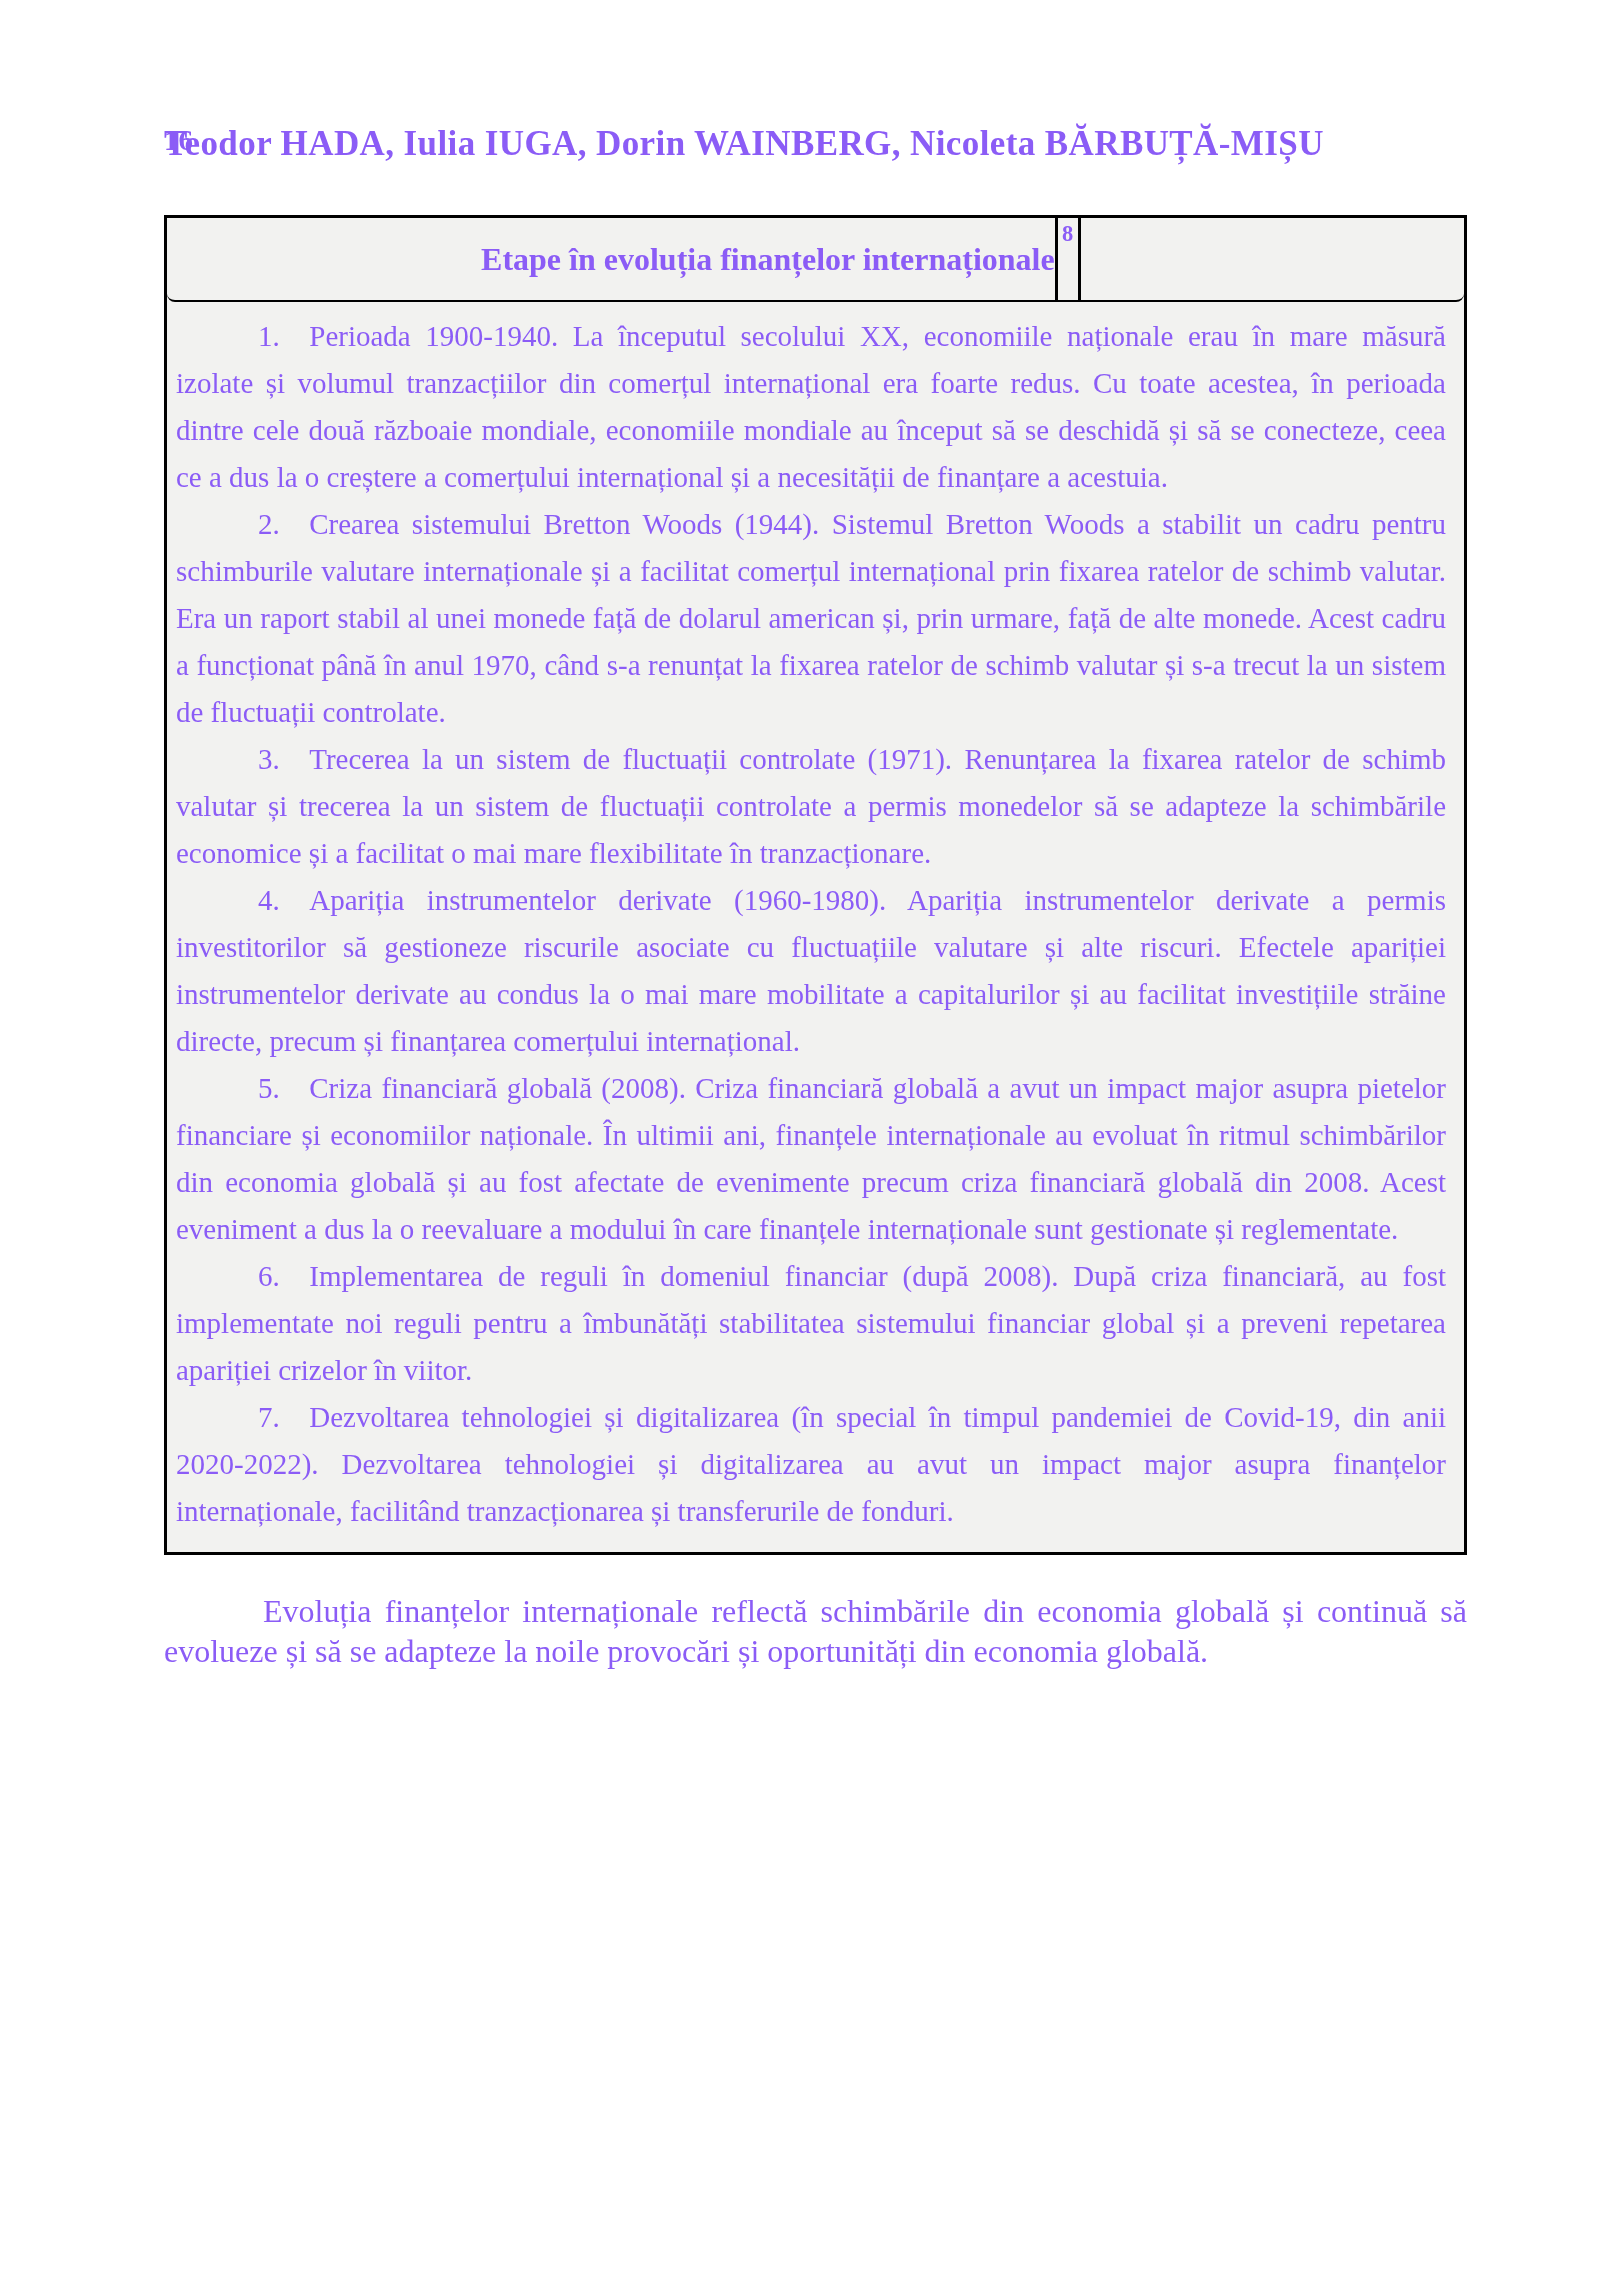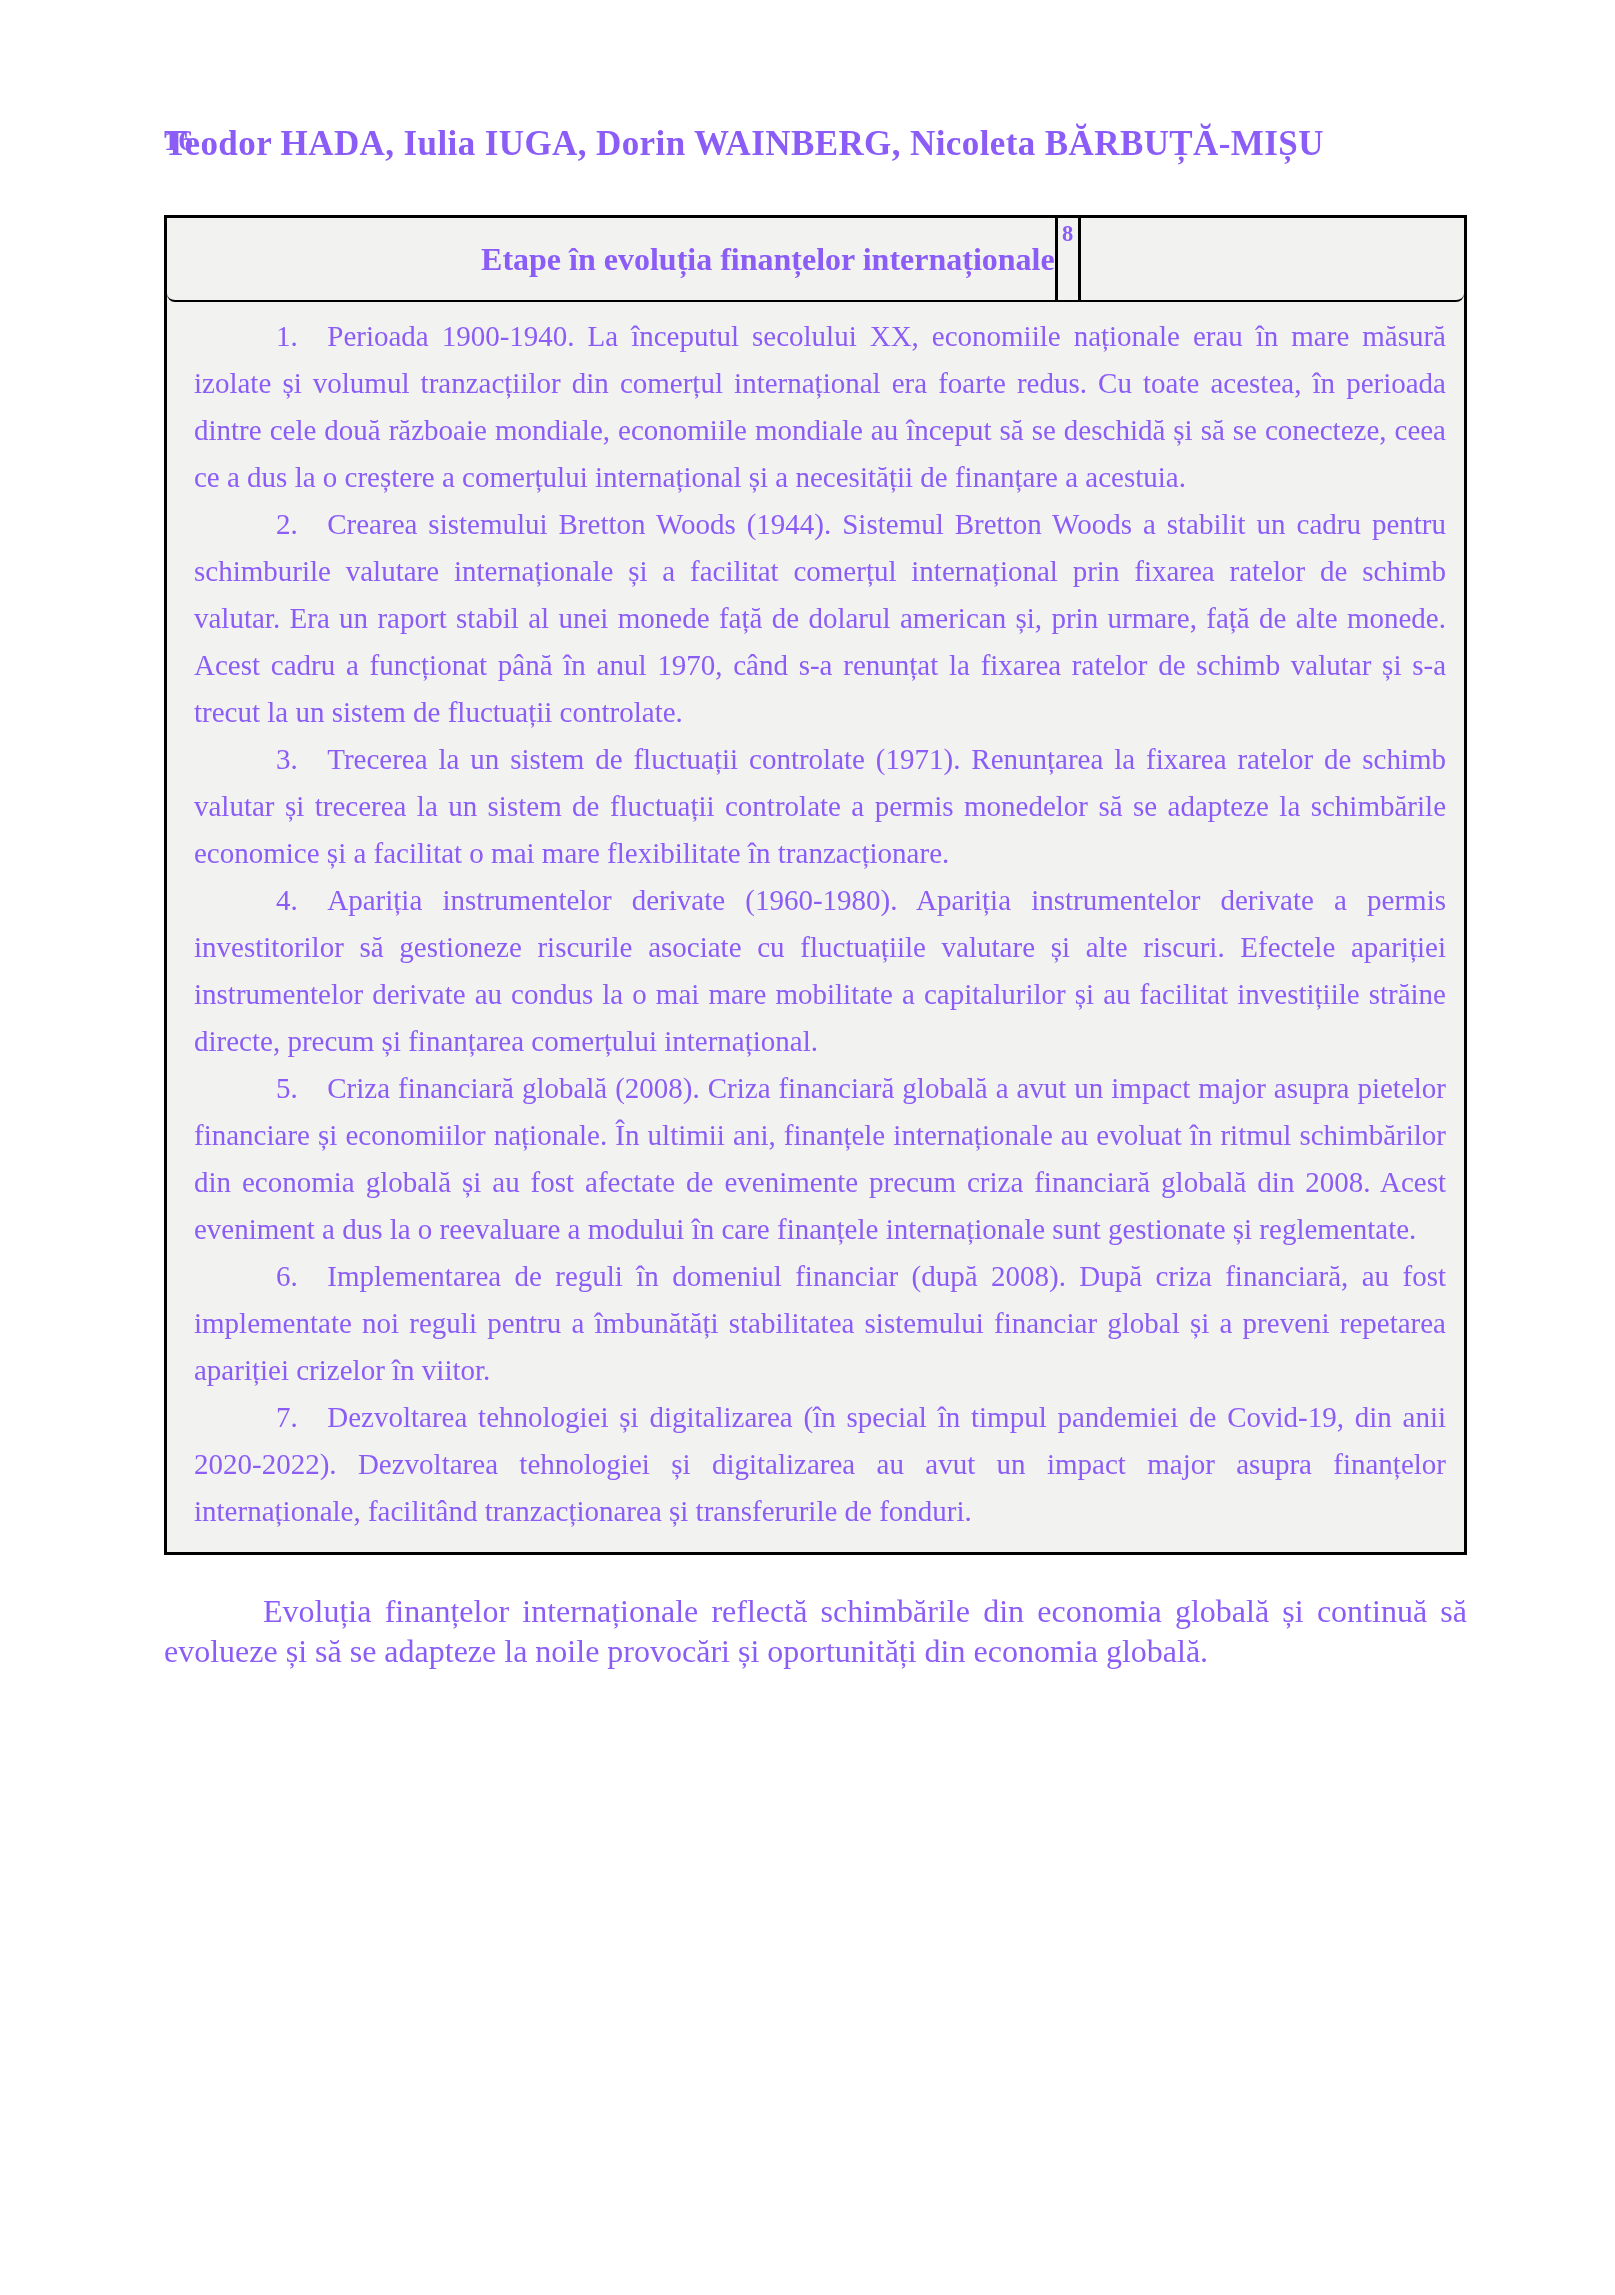"1. Perioada 1900-1940. La începutul" .box-body { padding: 11px 18px 17px 27px -> 11px 18px 17px 9px }
